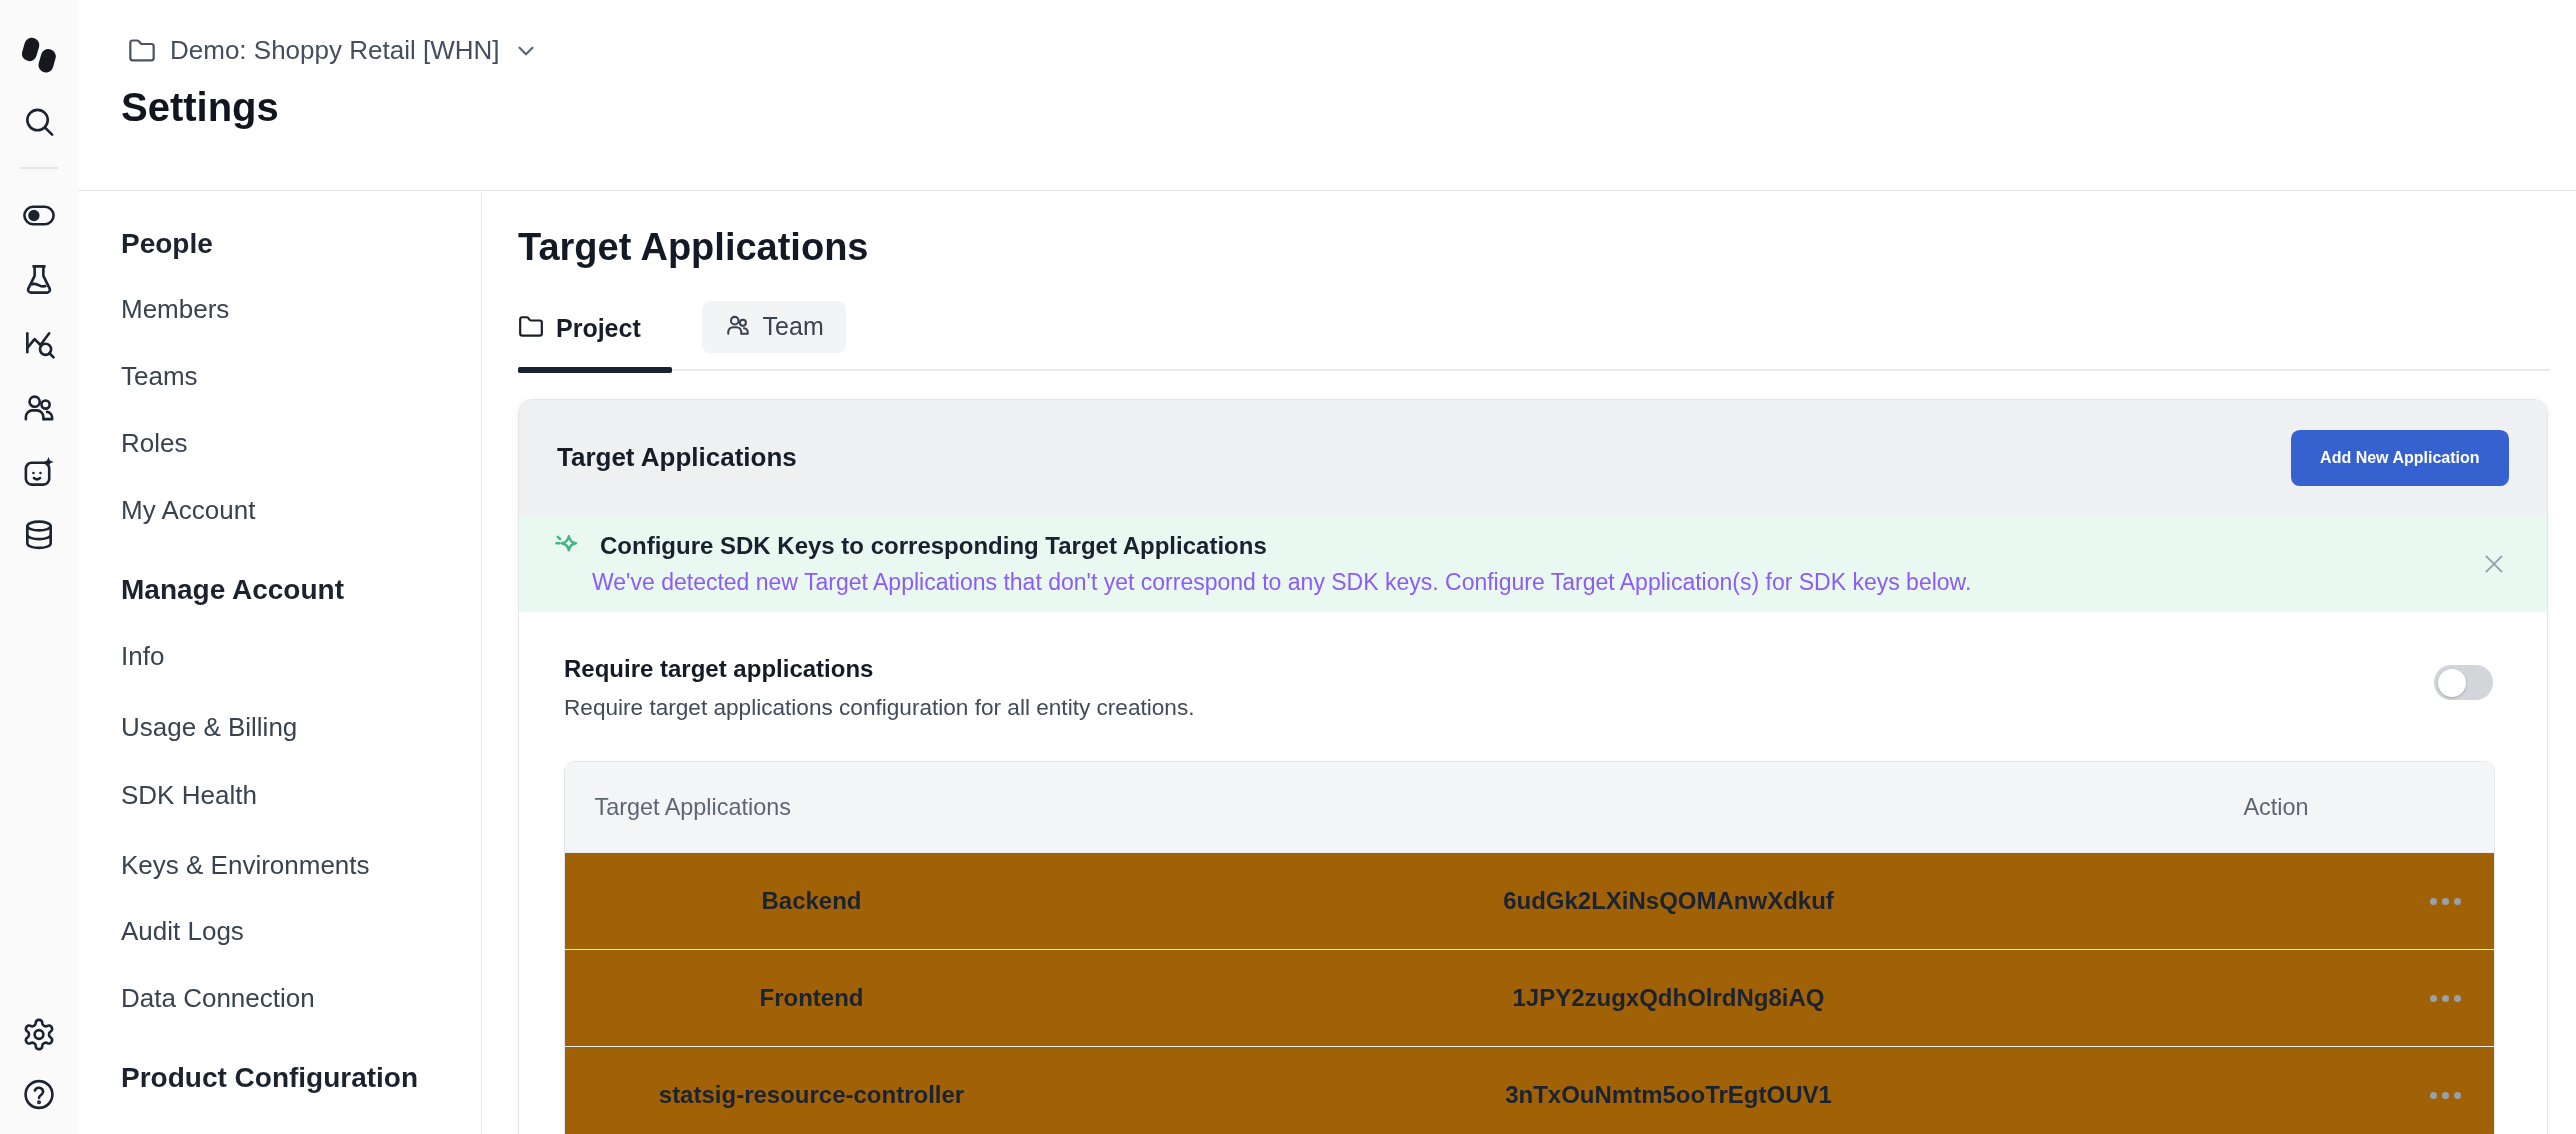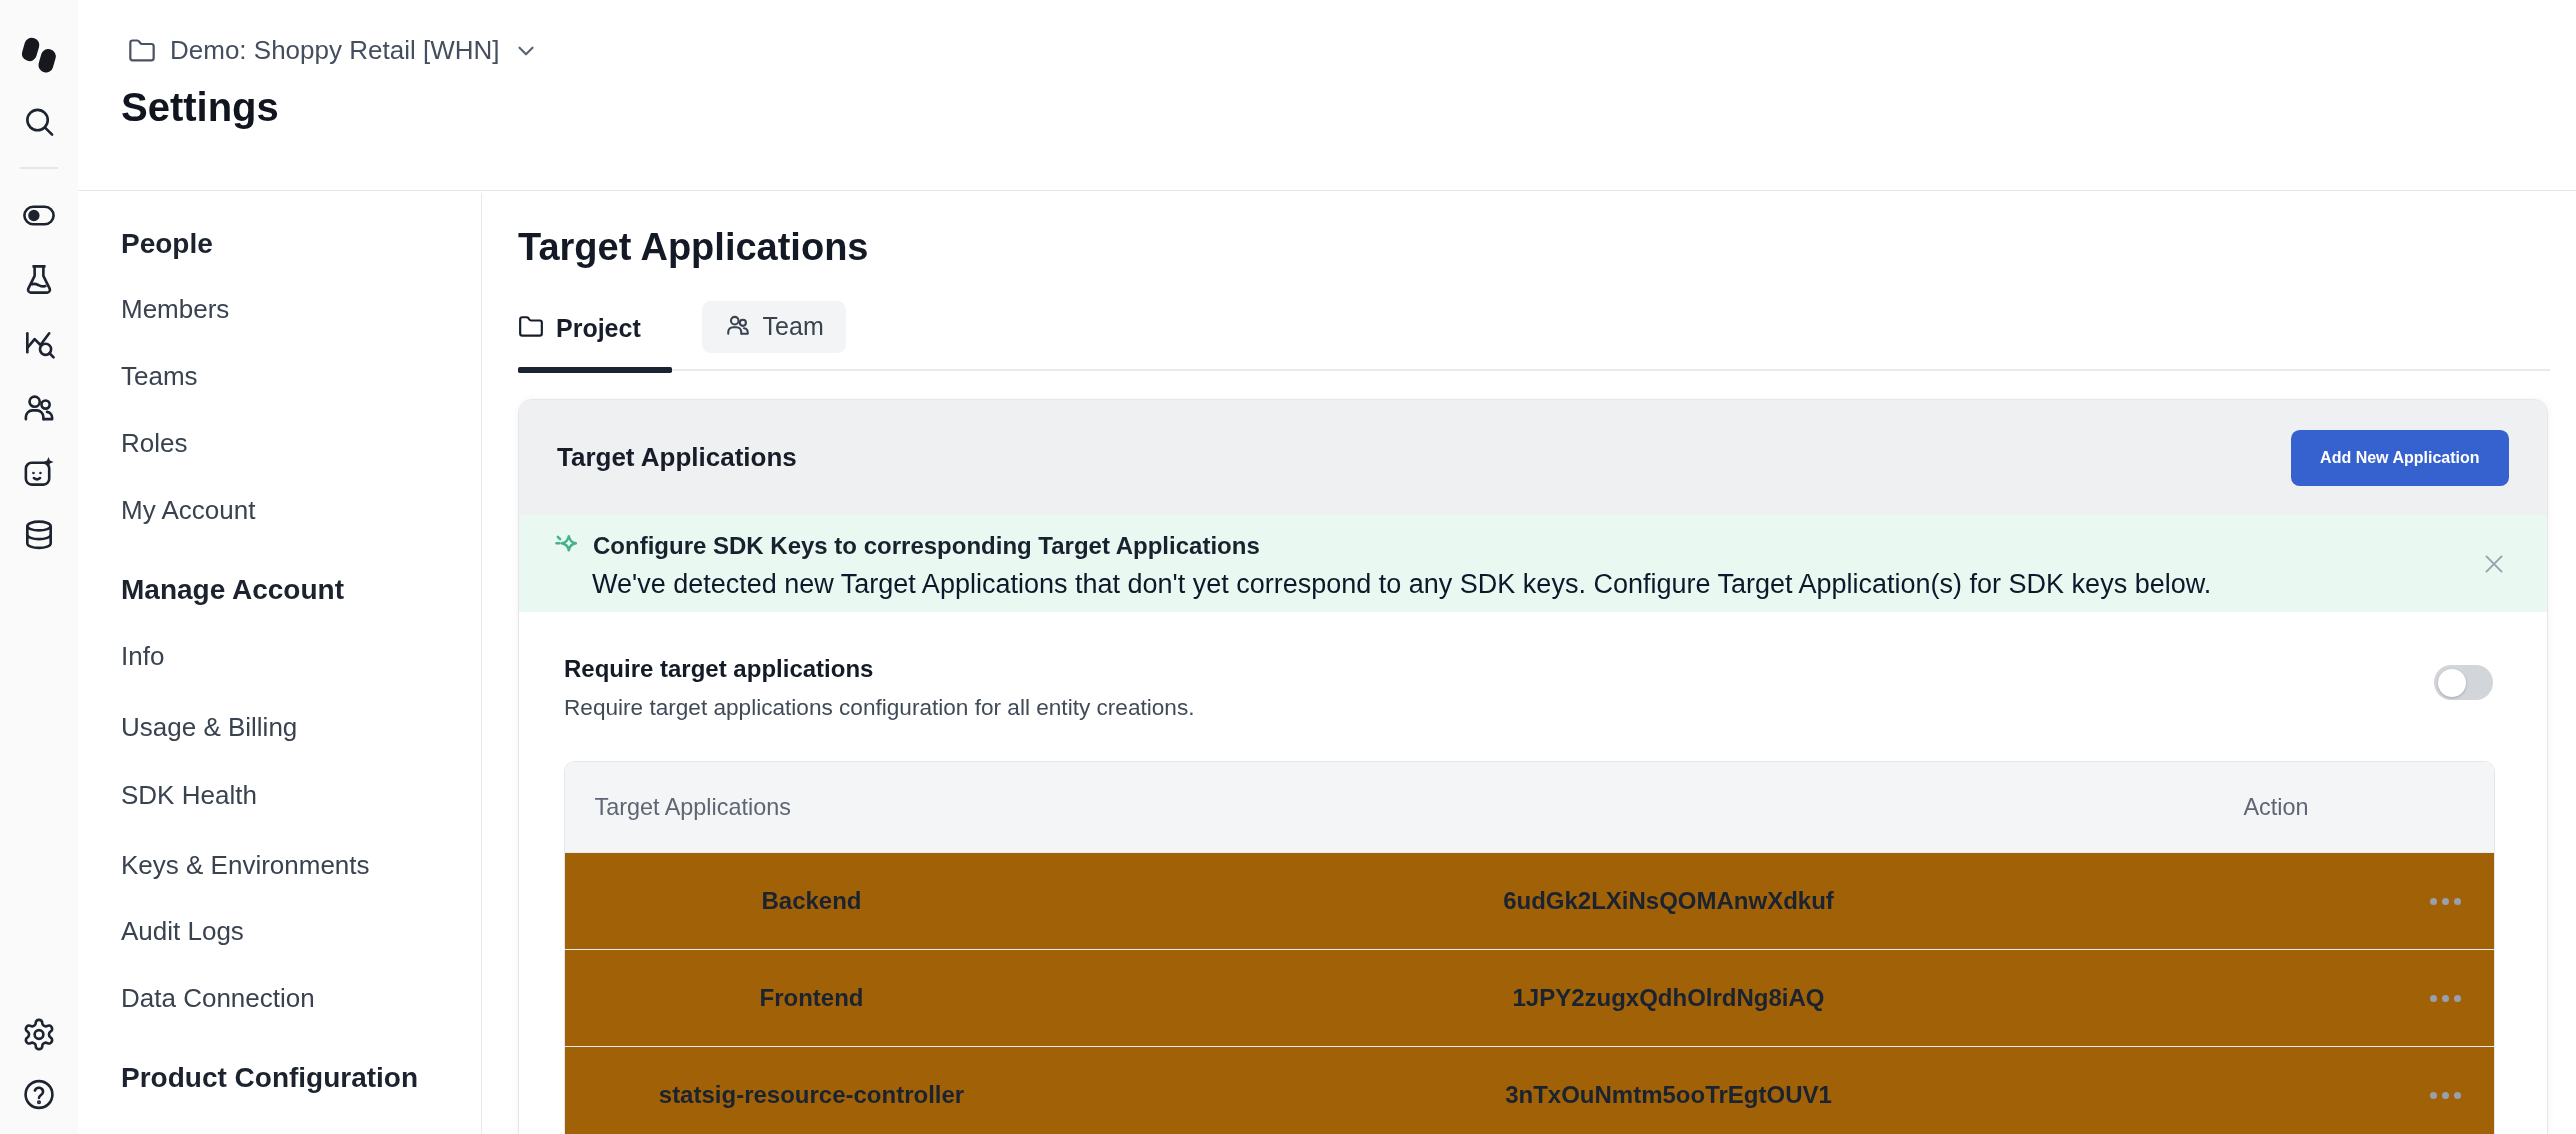"Configure SDK Keys to corresponding" .banner-row { gap: 10px -> 17px }
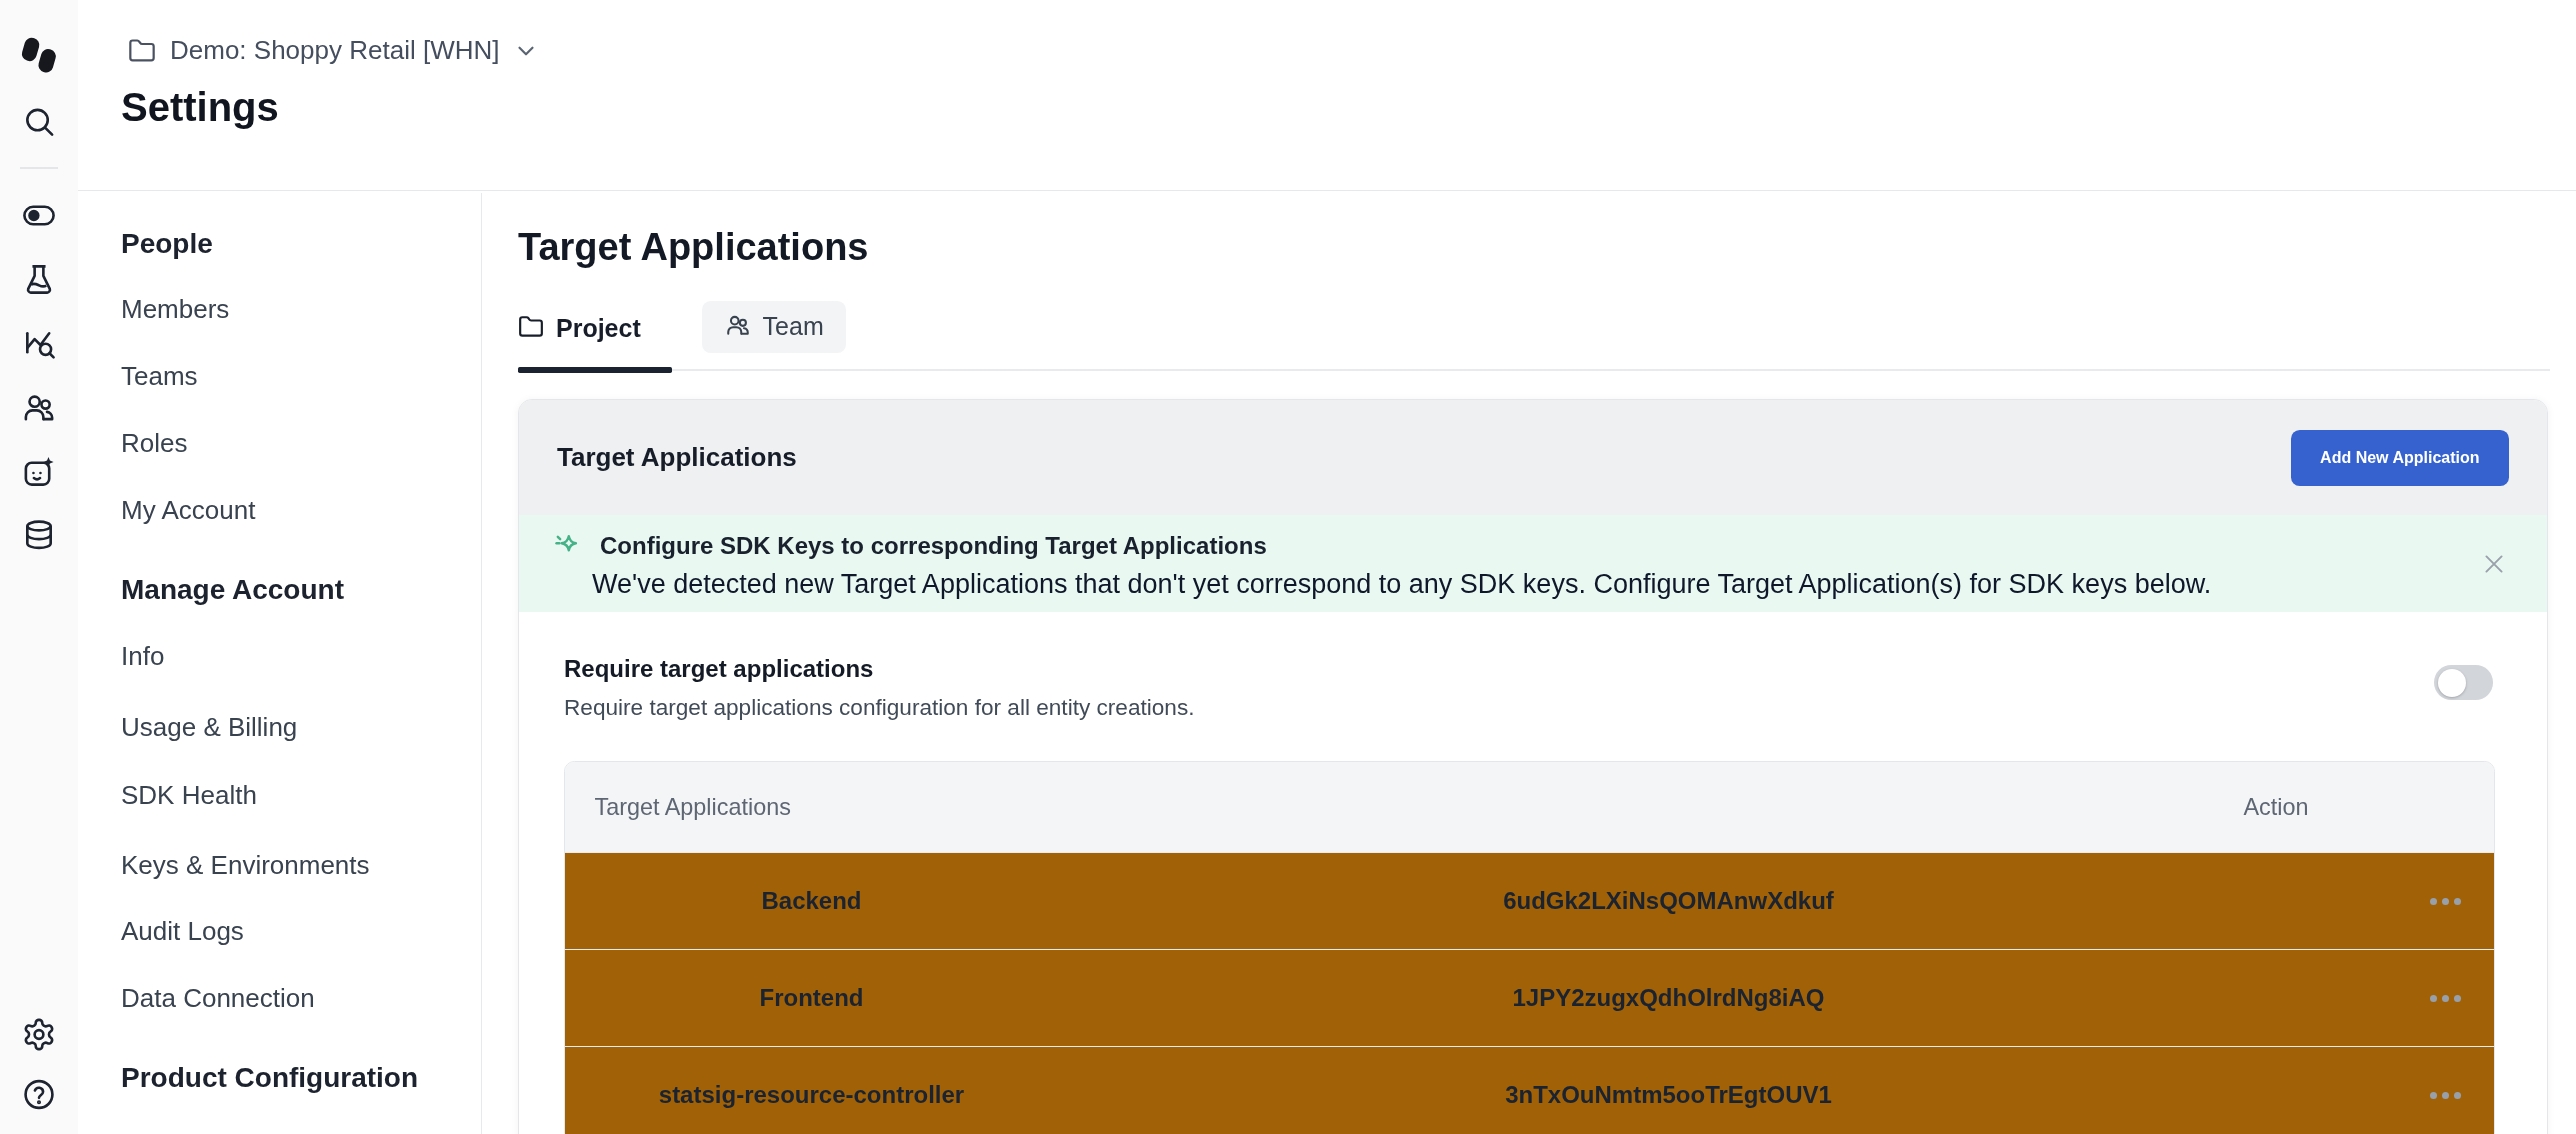"We've detected new Target Applications" .banner-desc { color: #0f172a -> #8b5cf6; font-size: 27px -> 23px }
